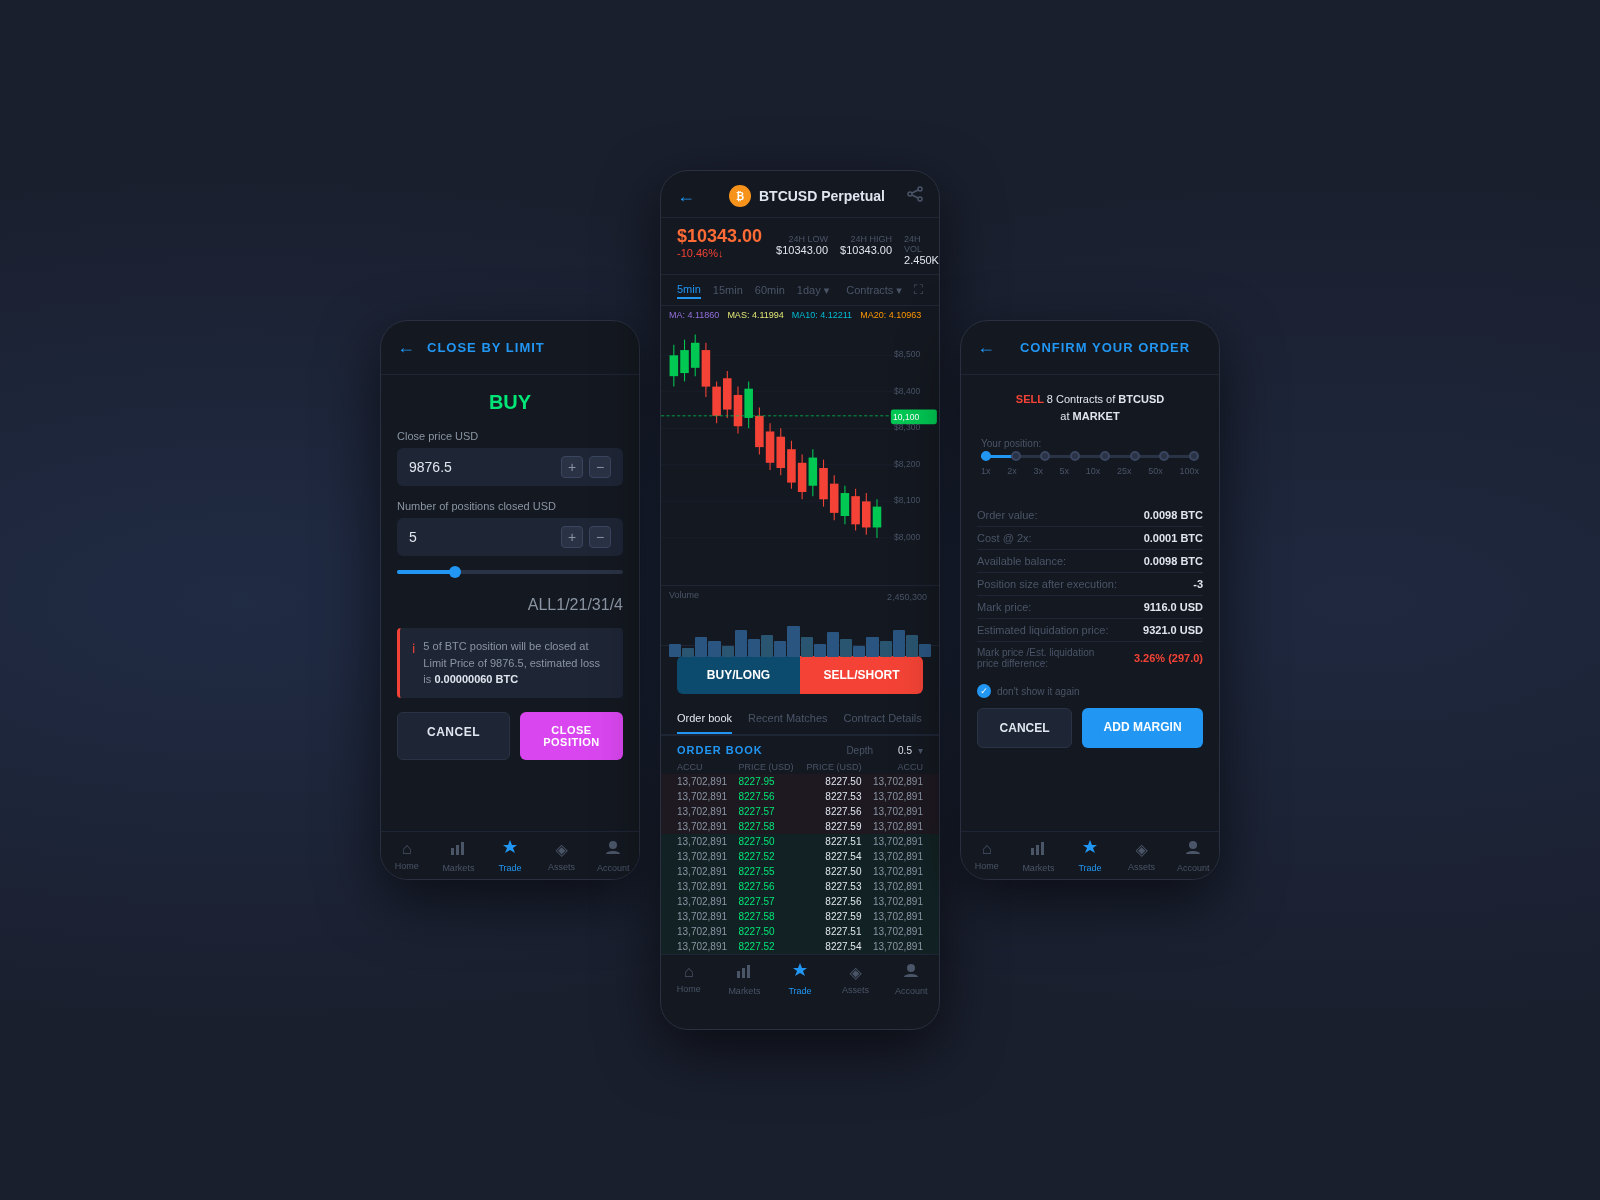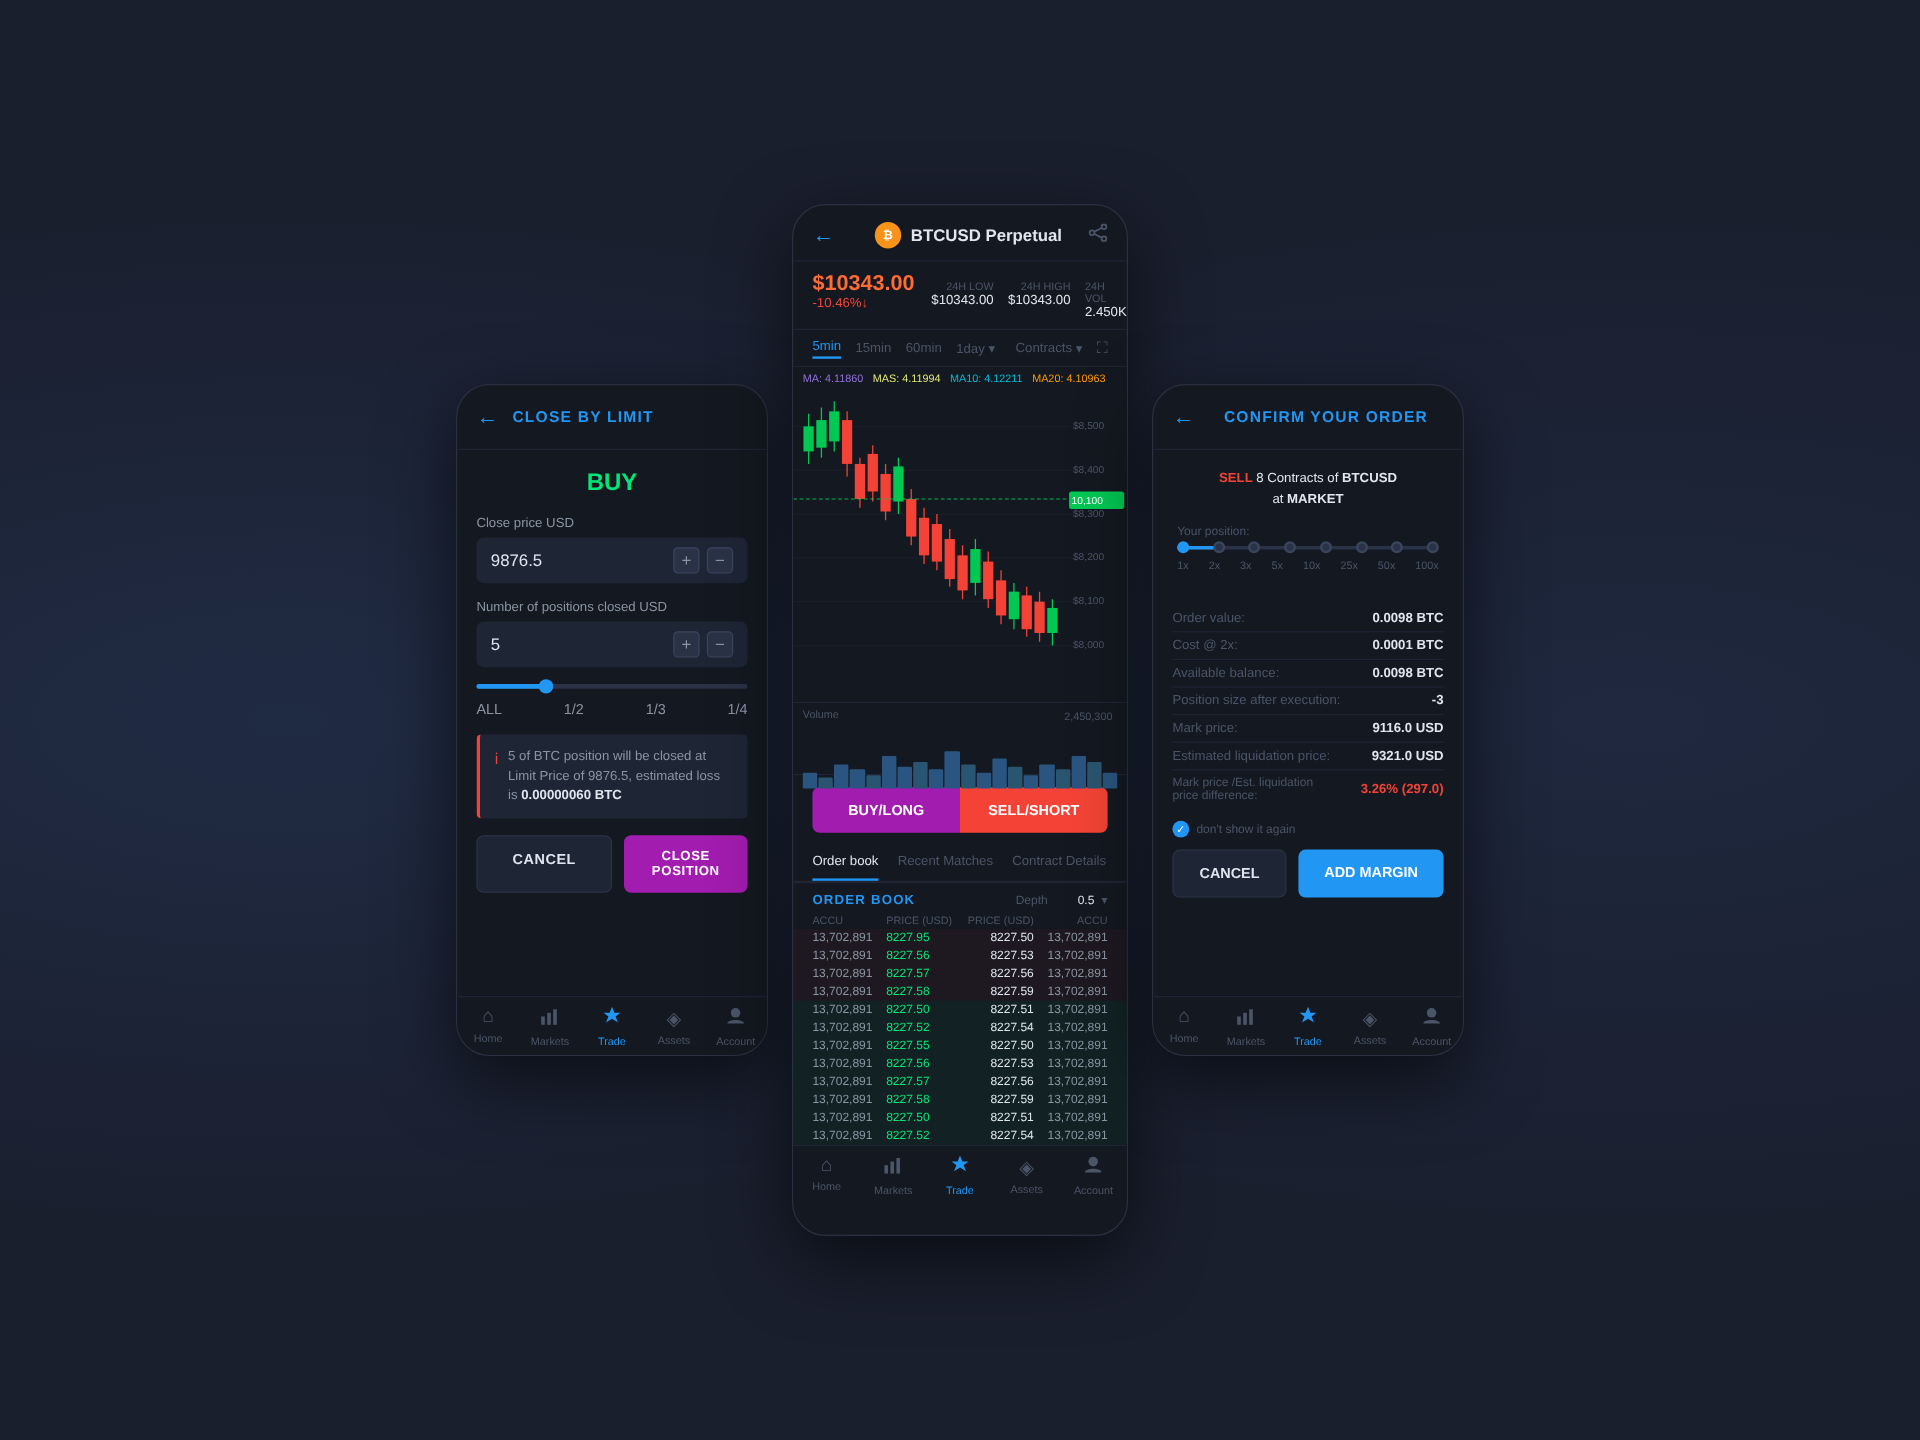"ALL" .slider-labels { font-size: 12px -> 16px; justify-content: space-between -> flex-end; margin-top: 10px -> 22px }
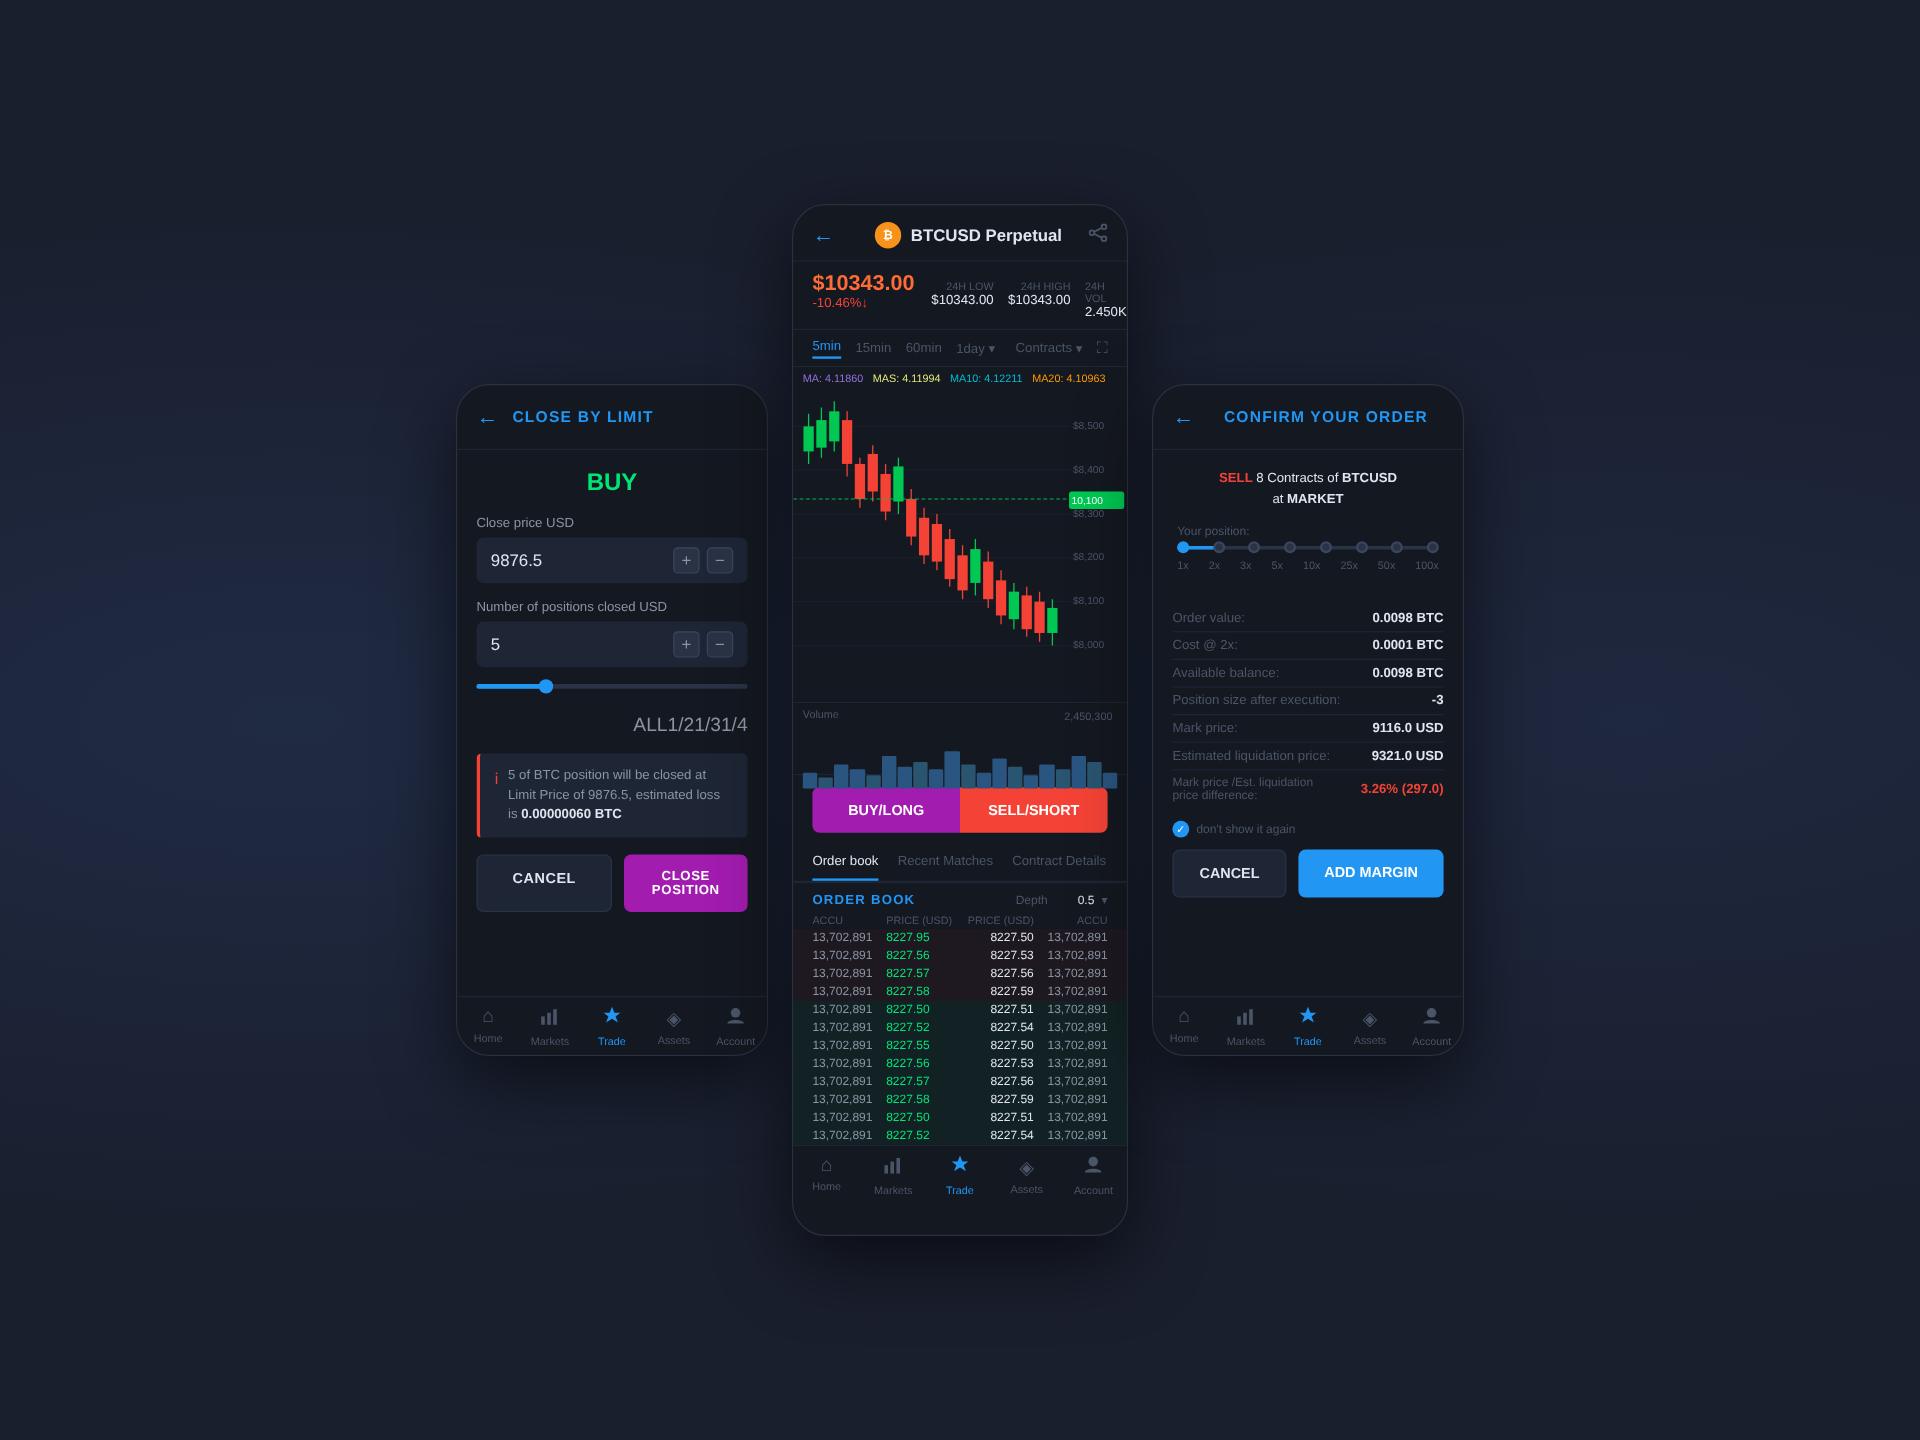"BUY/LONG" .btn-buy { background: #a21caf -> #0c4a6e }
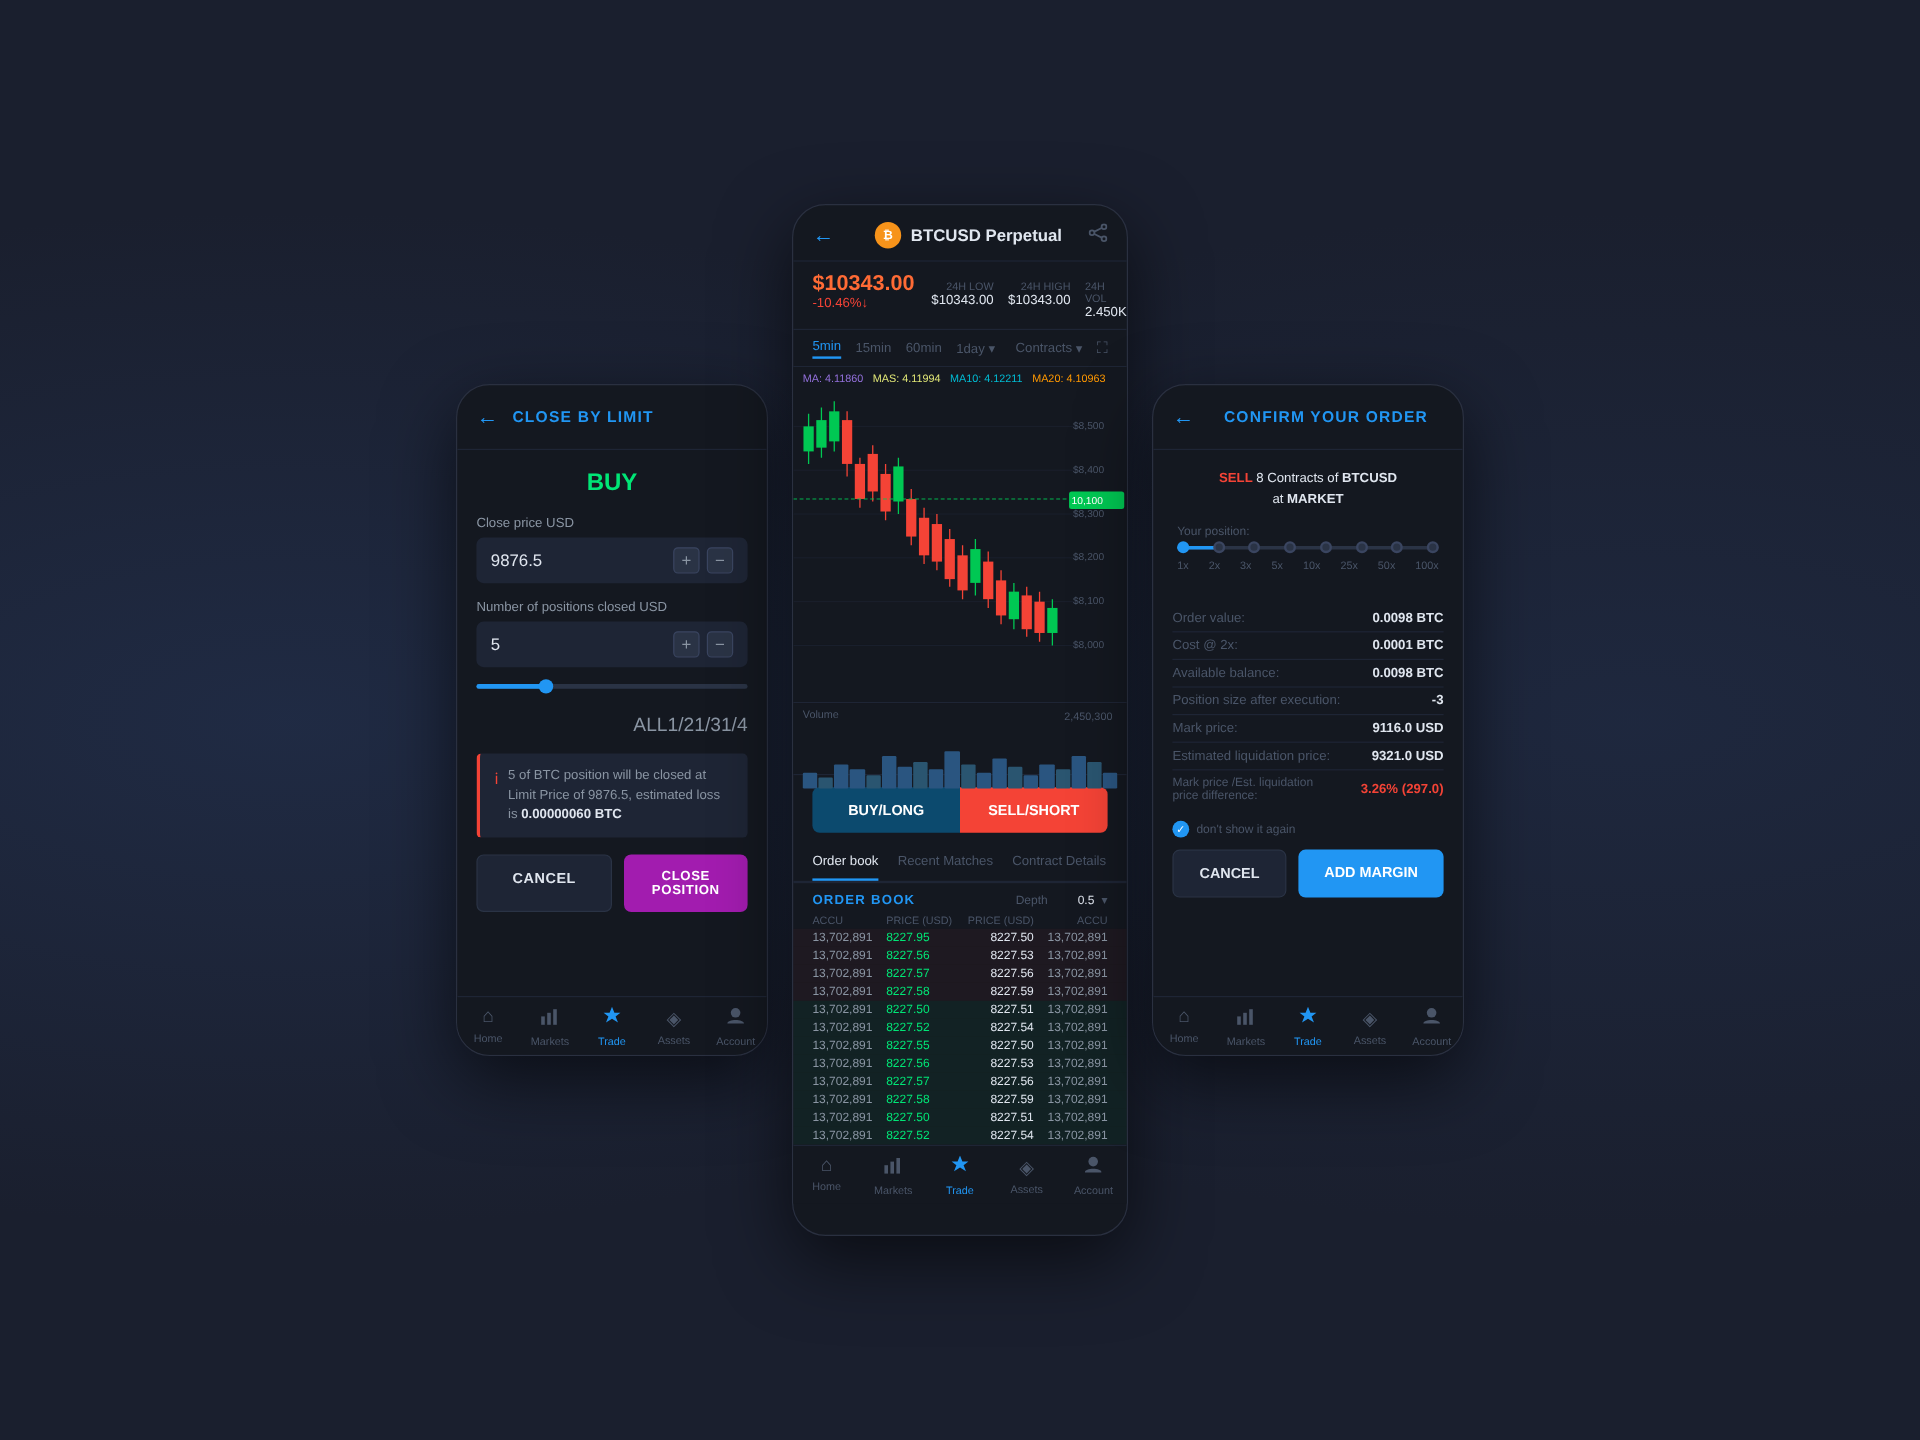"CLOSE POSITION" .btn-primary { background: #a21caf -> #d946ef }
